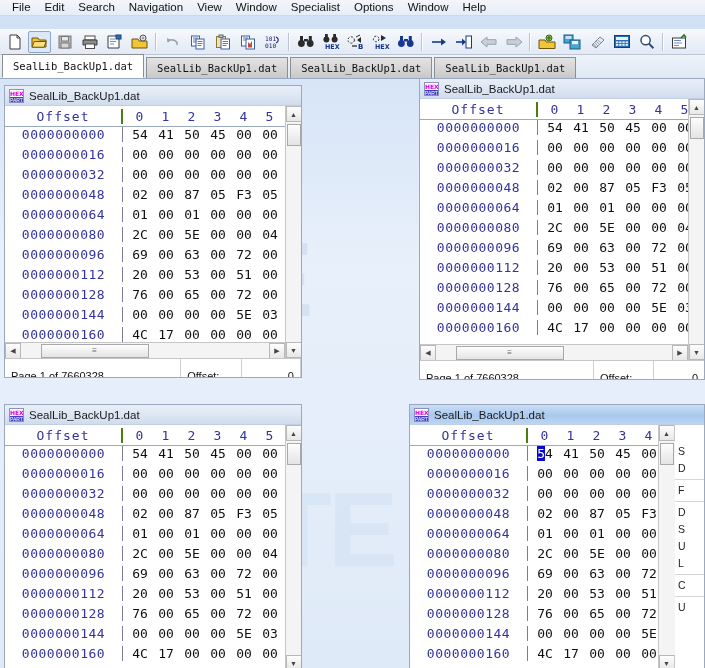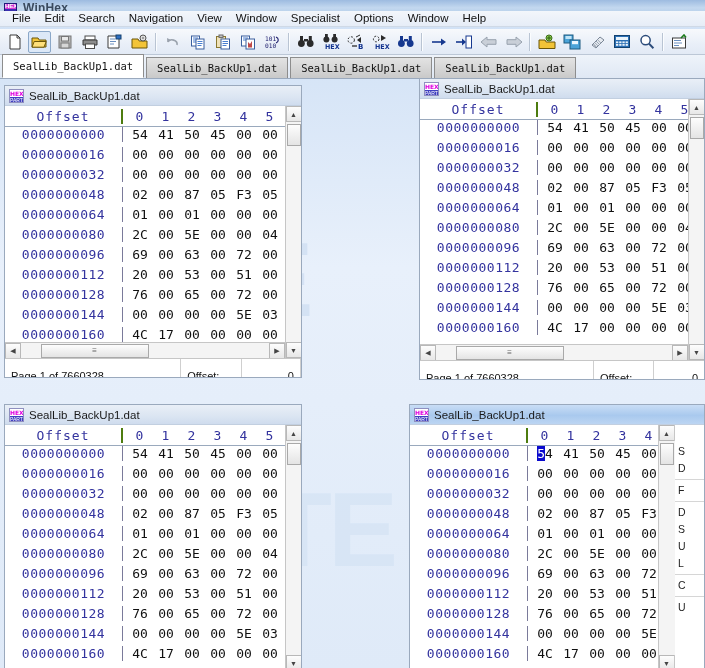"File" .menubar { top: 11px -> 0 }
